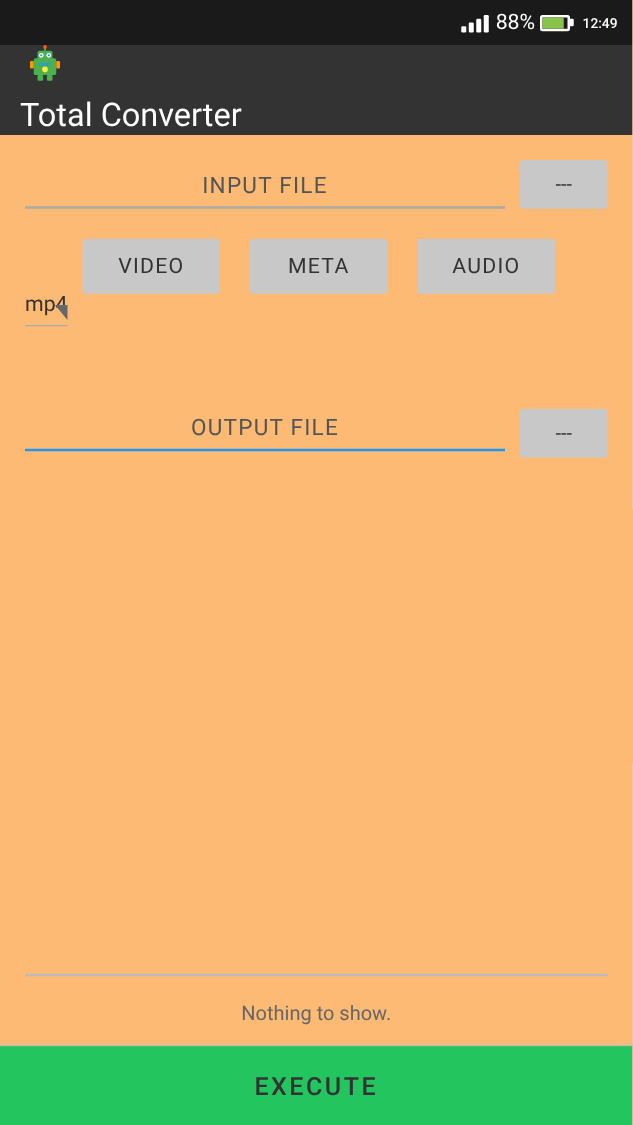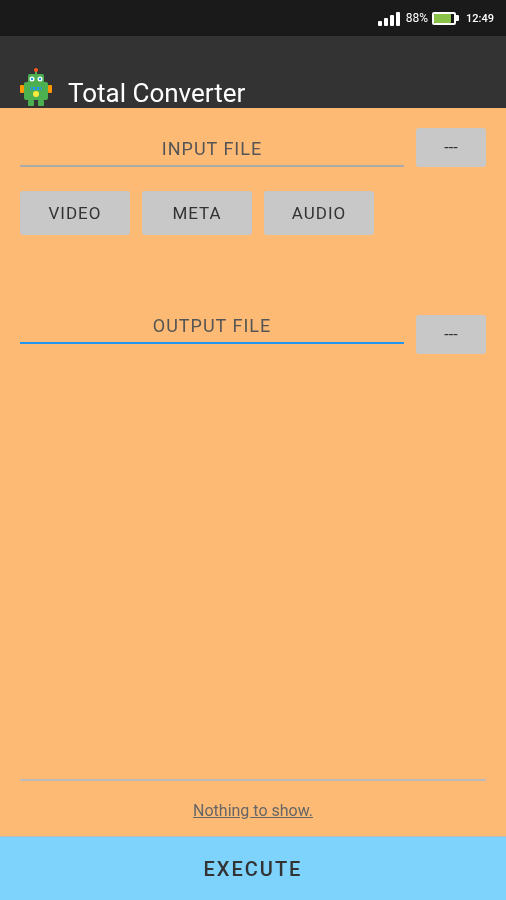"88%" .battery-pct { font-size: 12px -> 17px }
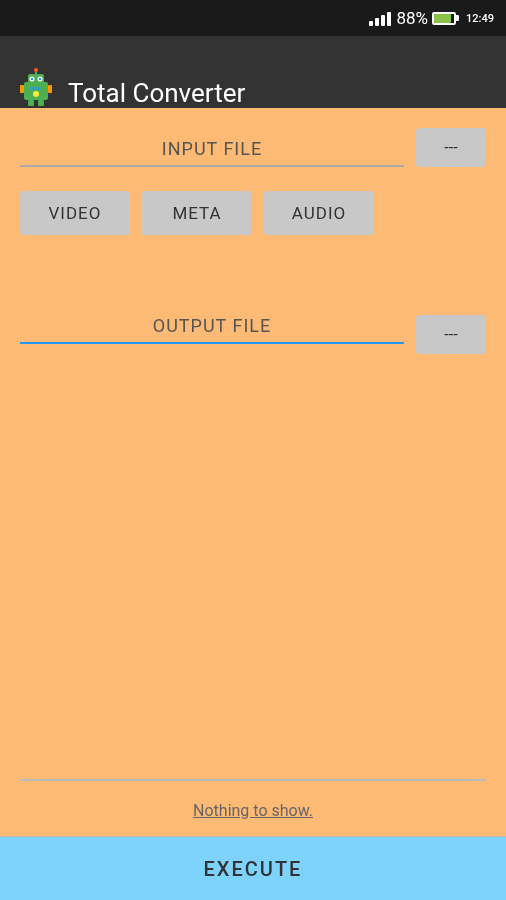"Total Converter" .app-bar { align-items: flex-end -> flex-start; flex-direction: none -> column }
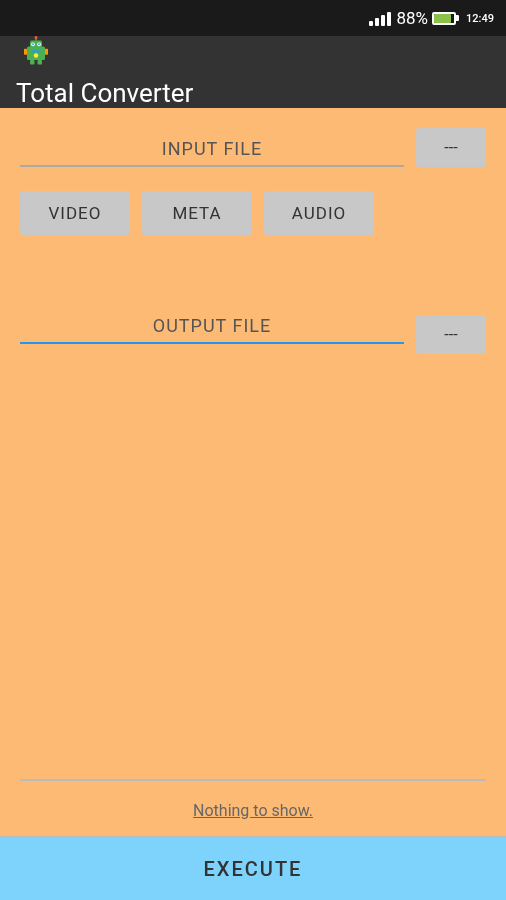"VIDEO" .options-grid { gap: 12px -> 24px }
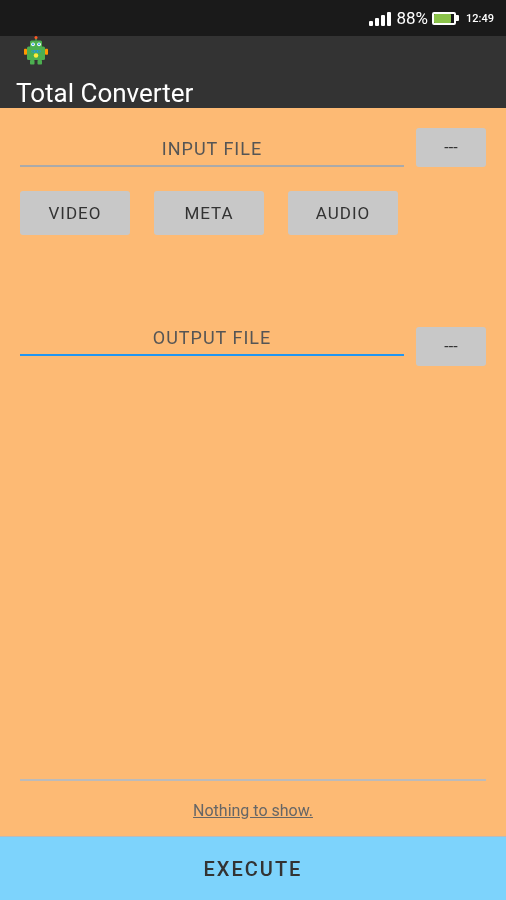"mp4" div.format-selector { html: none -> <div> <span>mp4</span> <div></div> </div> }
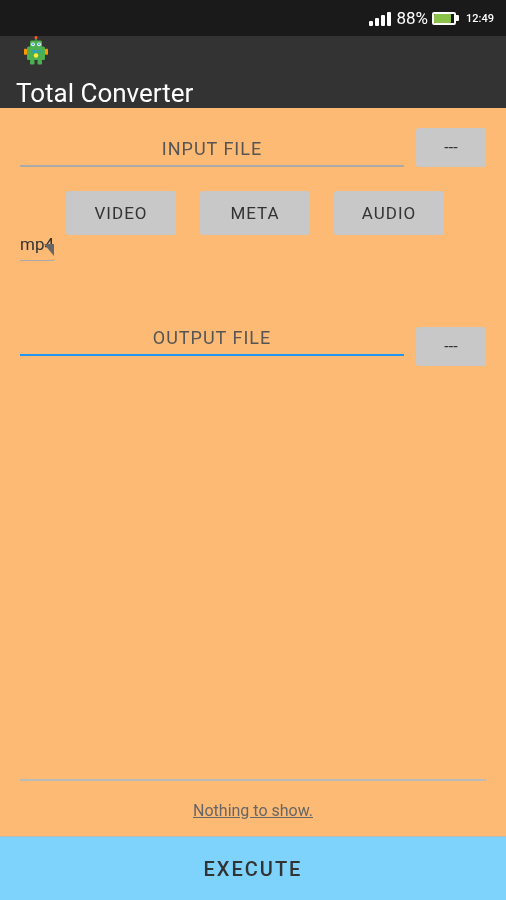"OUTPUT FILE" .output-row { align-items: flex-start -> center }
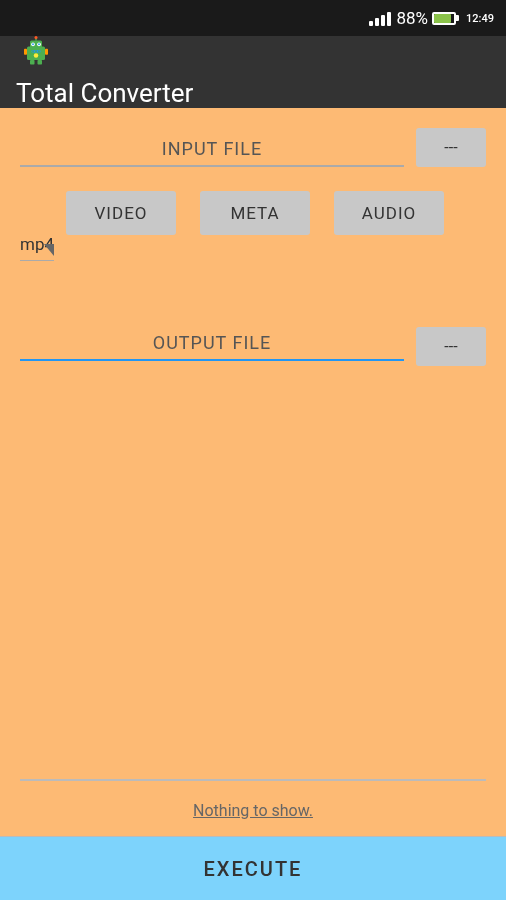"Nothing to show." .log-empty-text { text-decoration: underline -> none }
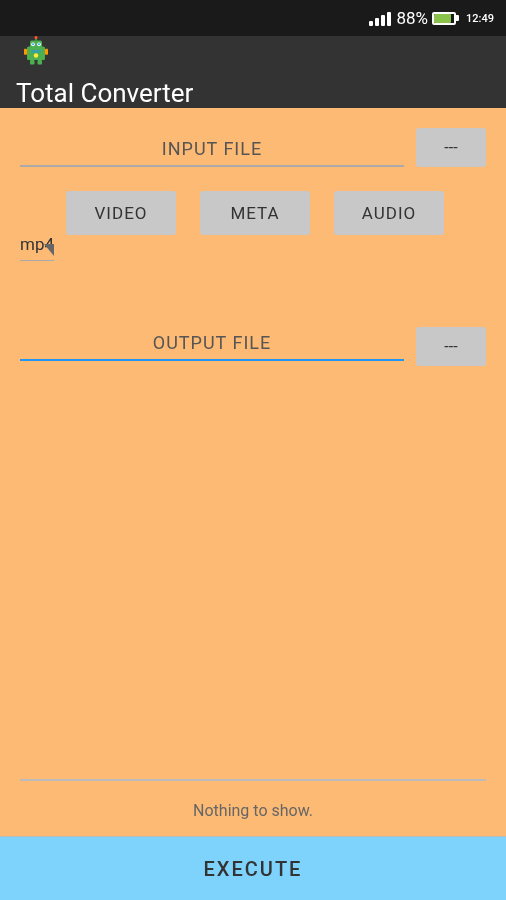"EXECUTE" .execute-bar { background: #7dd3fc -> #22c55e }
